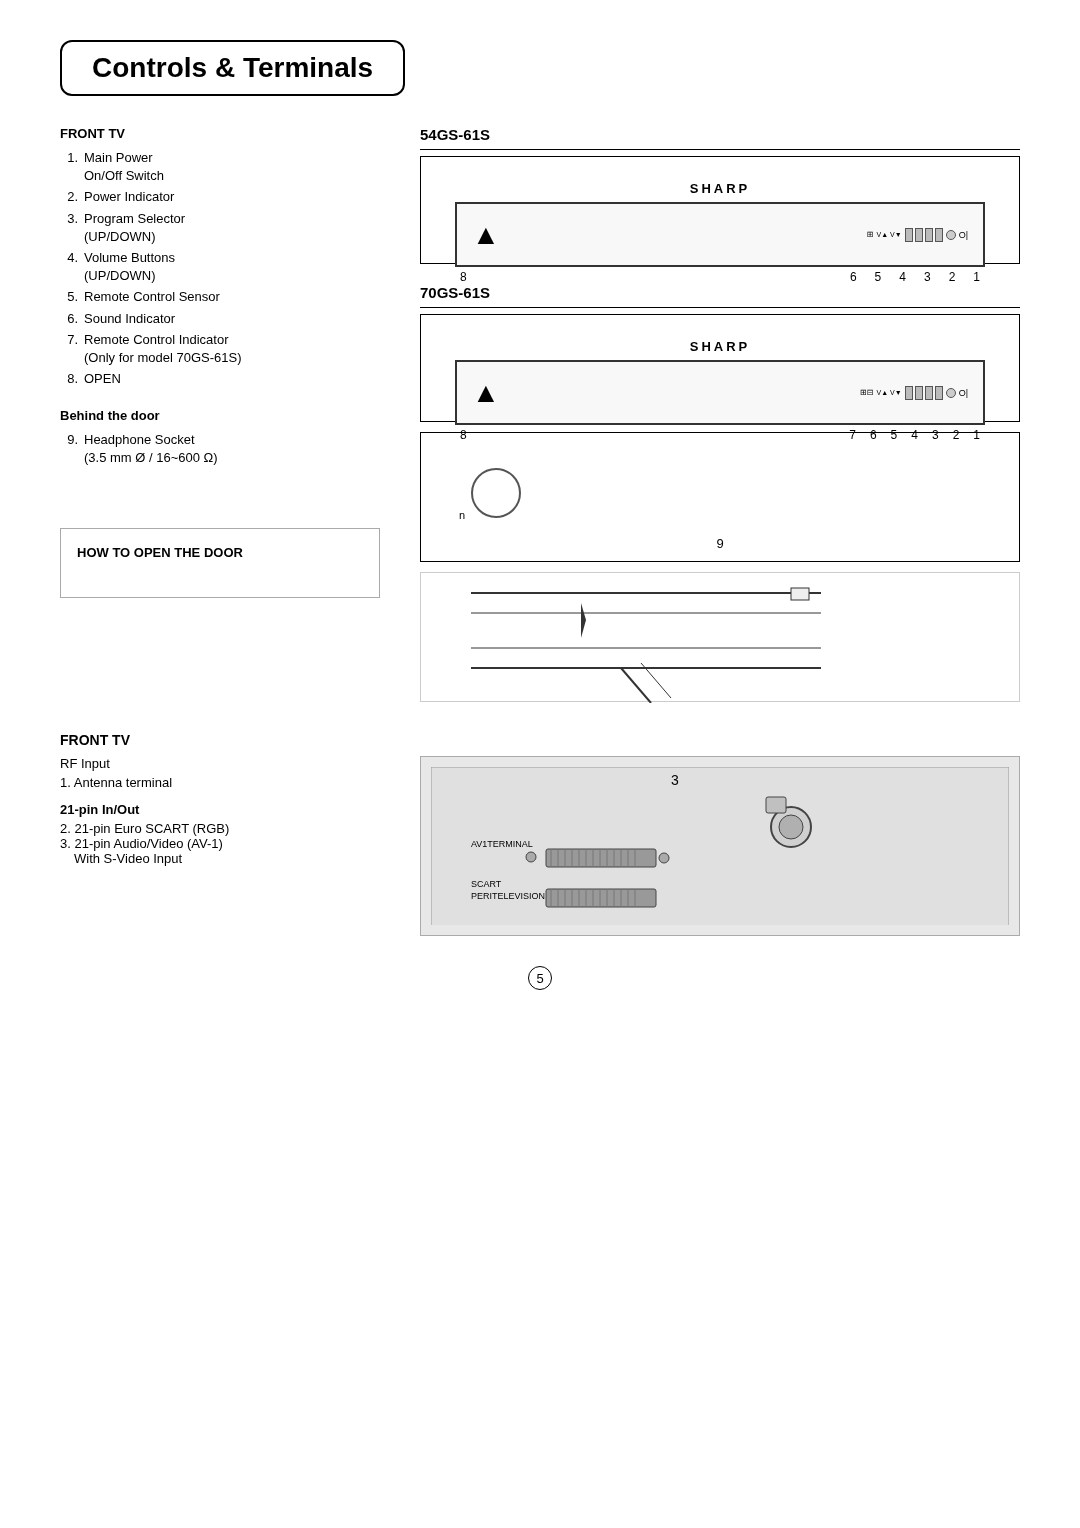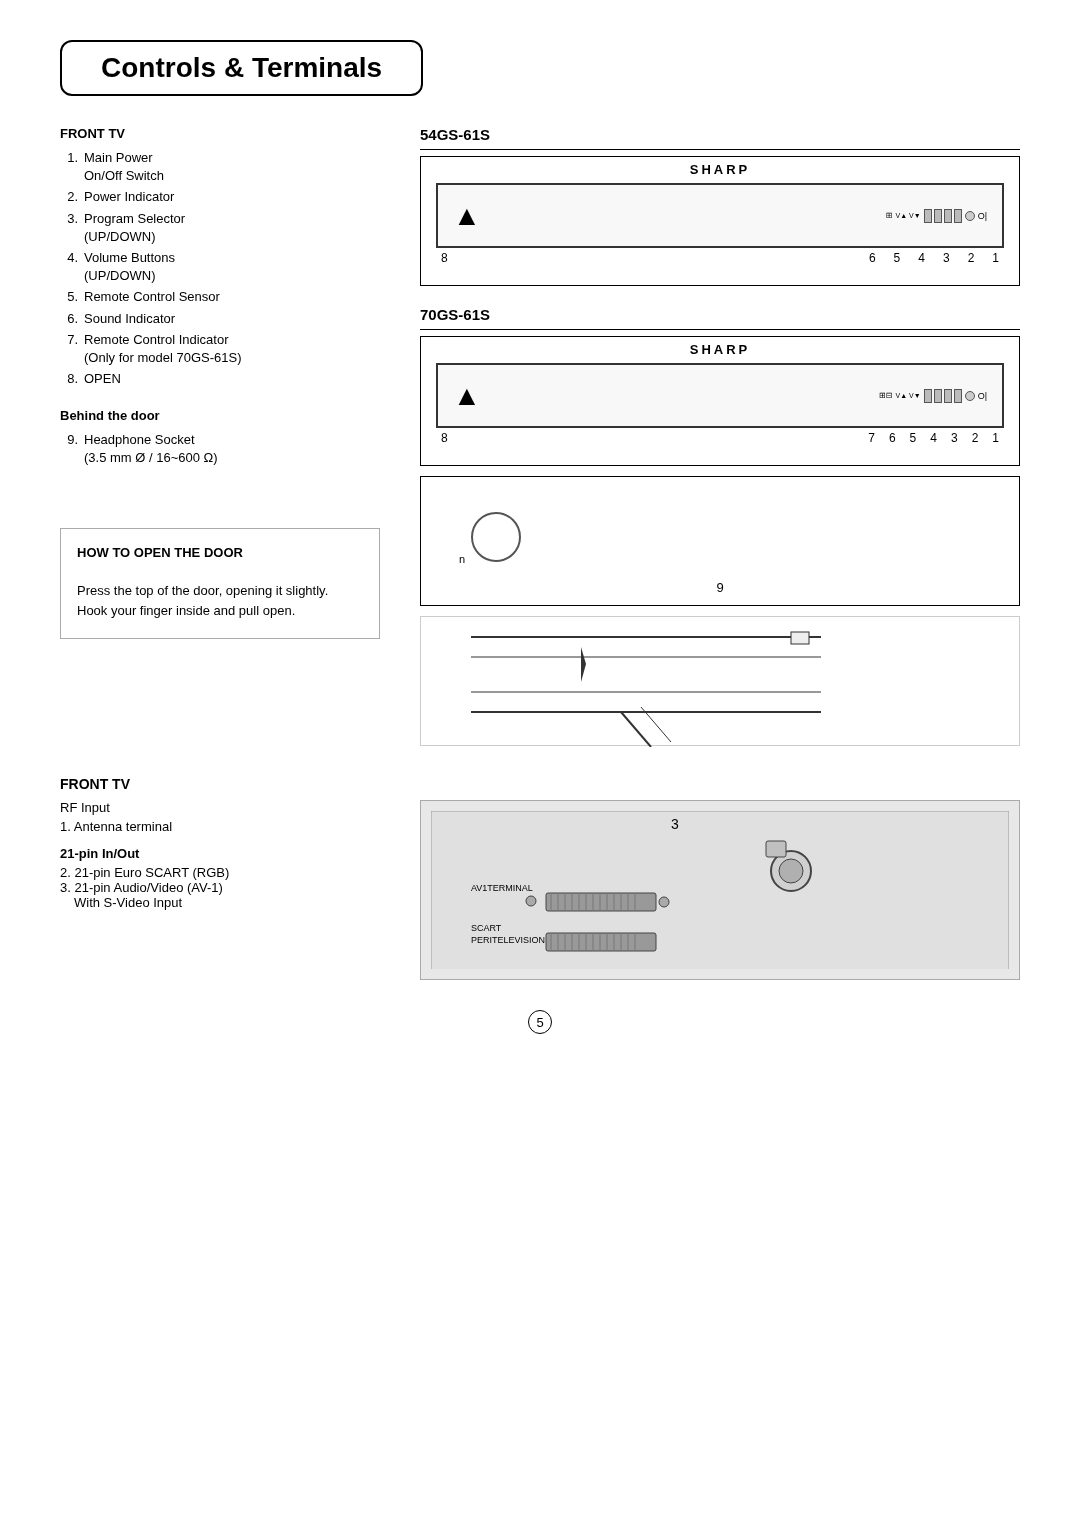"Controls & Terminals" .page-title { padding: 10px 39px -> 10px 30px }
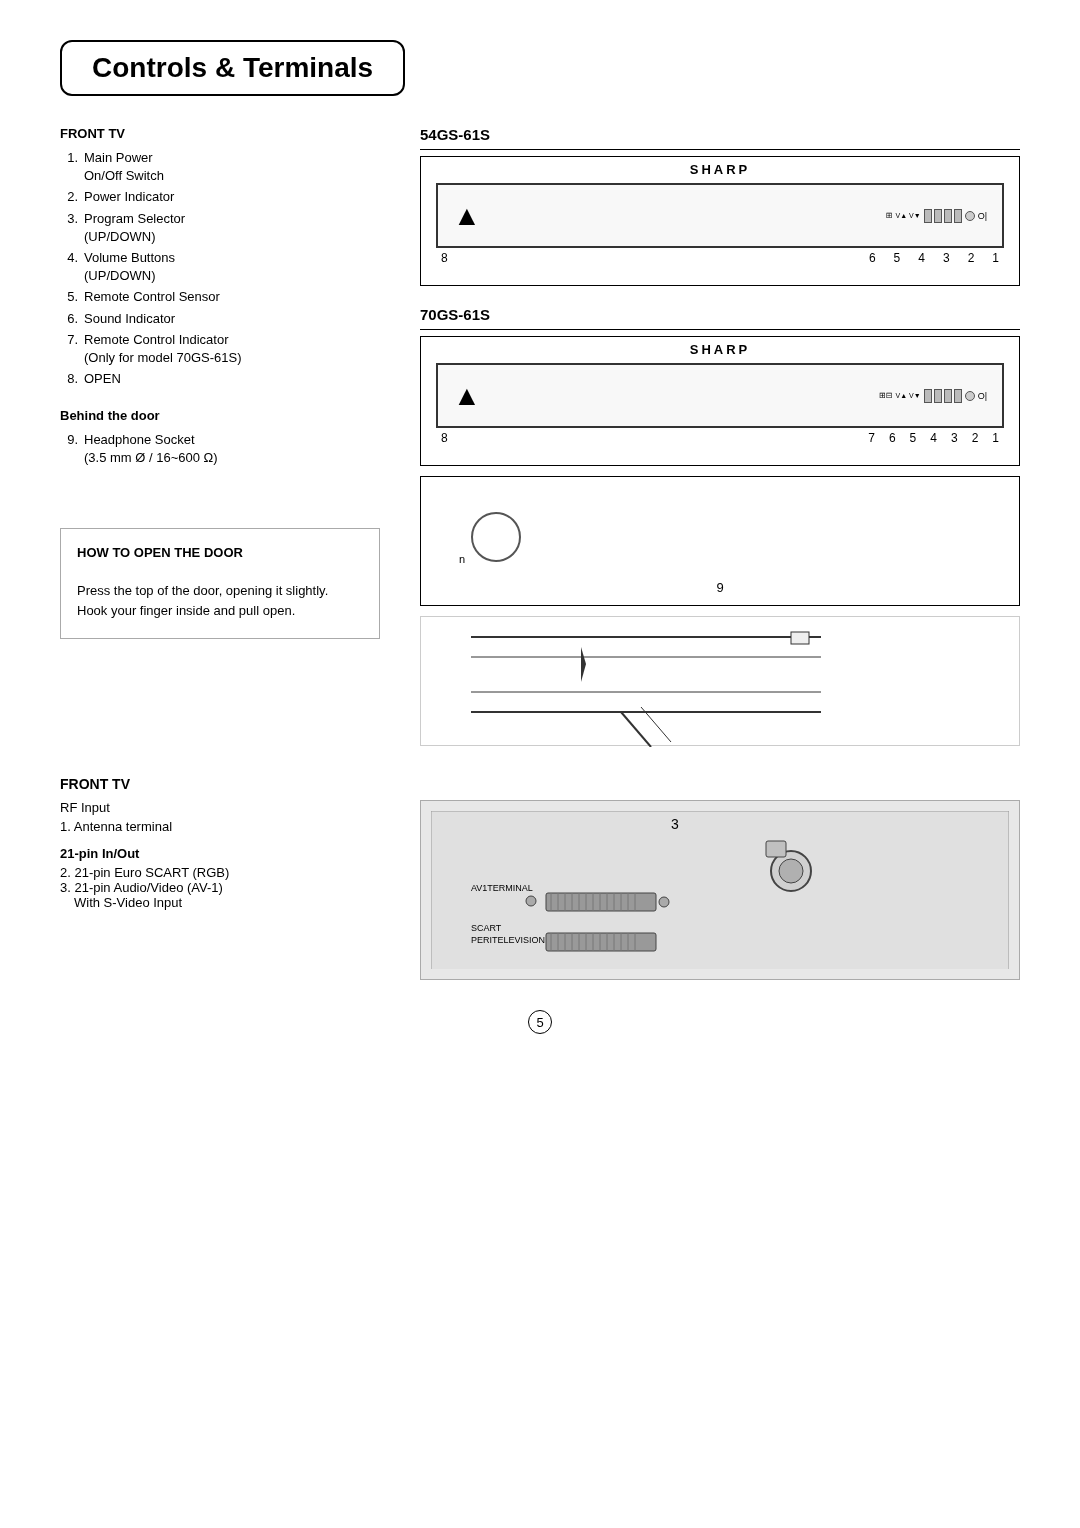"SHARP" .tv-diagram { height: 130px -> 108px; padding: 5px -> 24px }
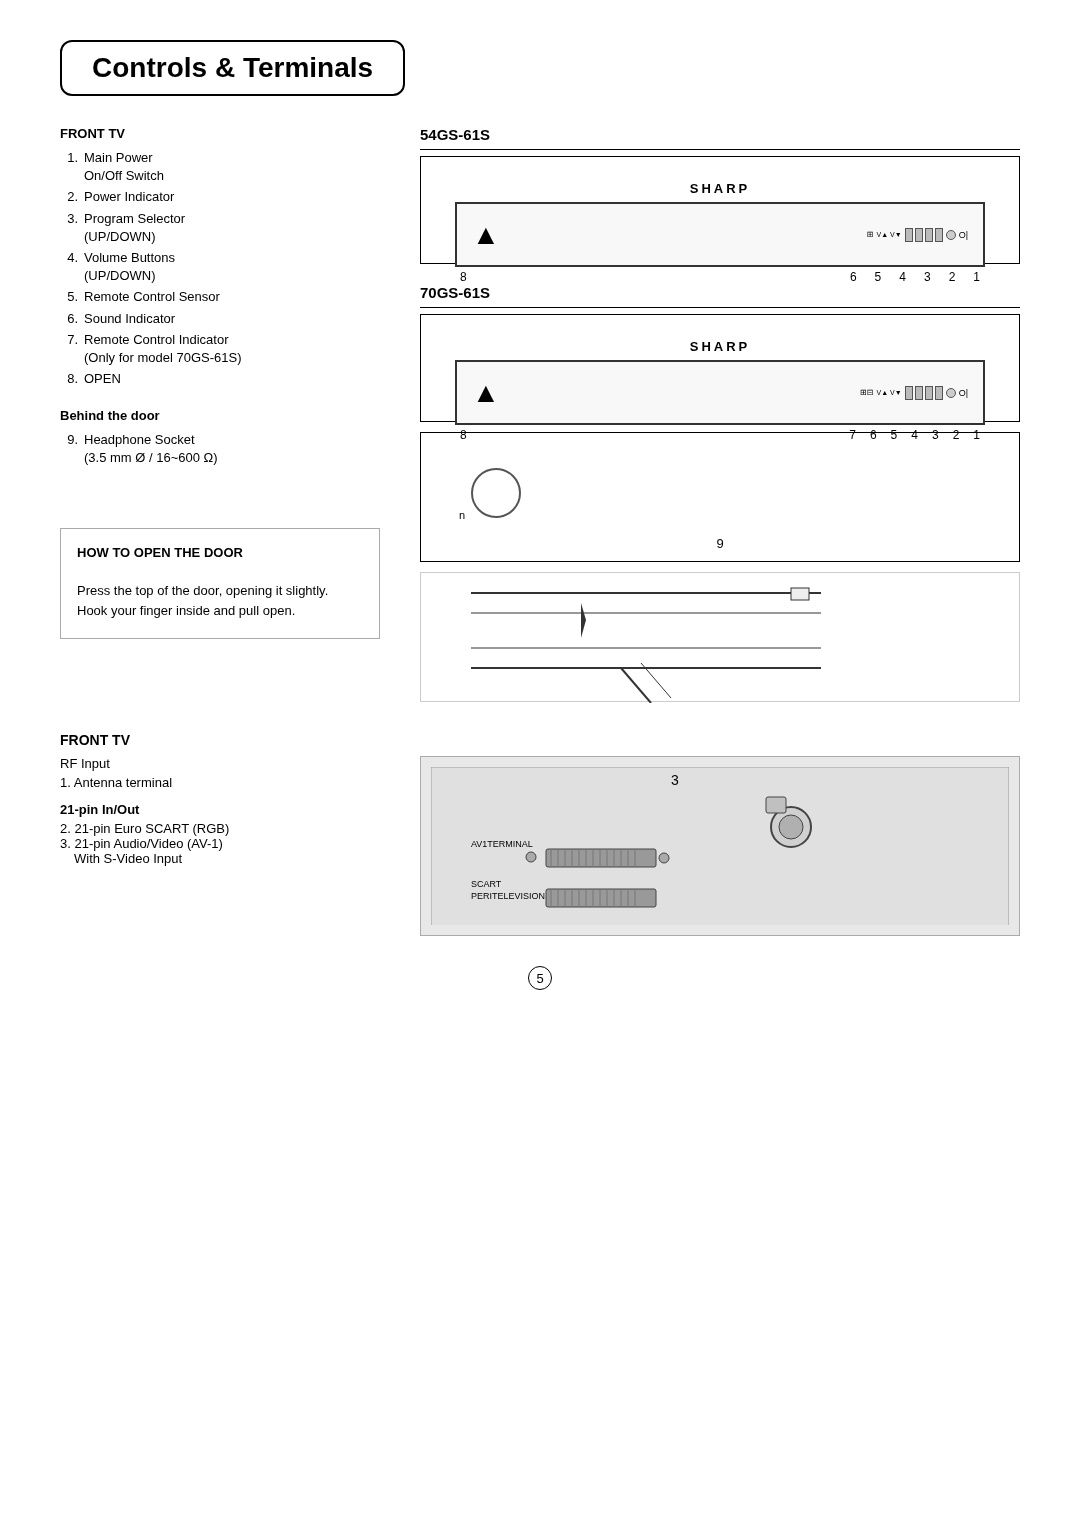"Press the top of the" p { html: <p> Press the top of the door, opening it slightly.<br> Hook your finger inside and pull open. </p> -> none }
